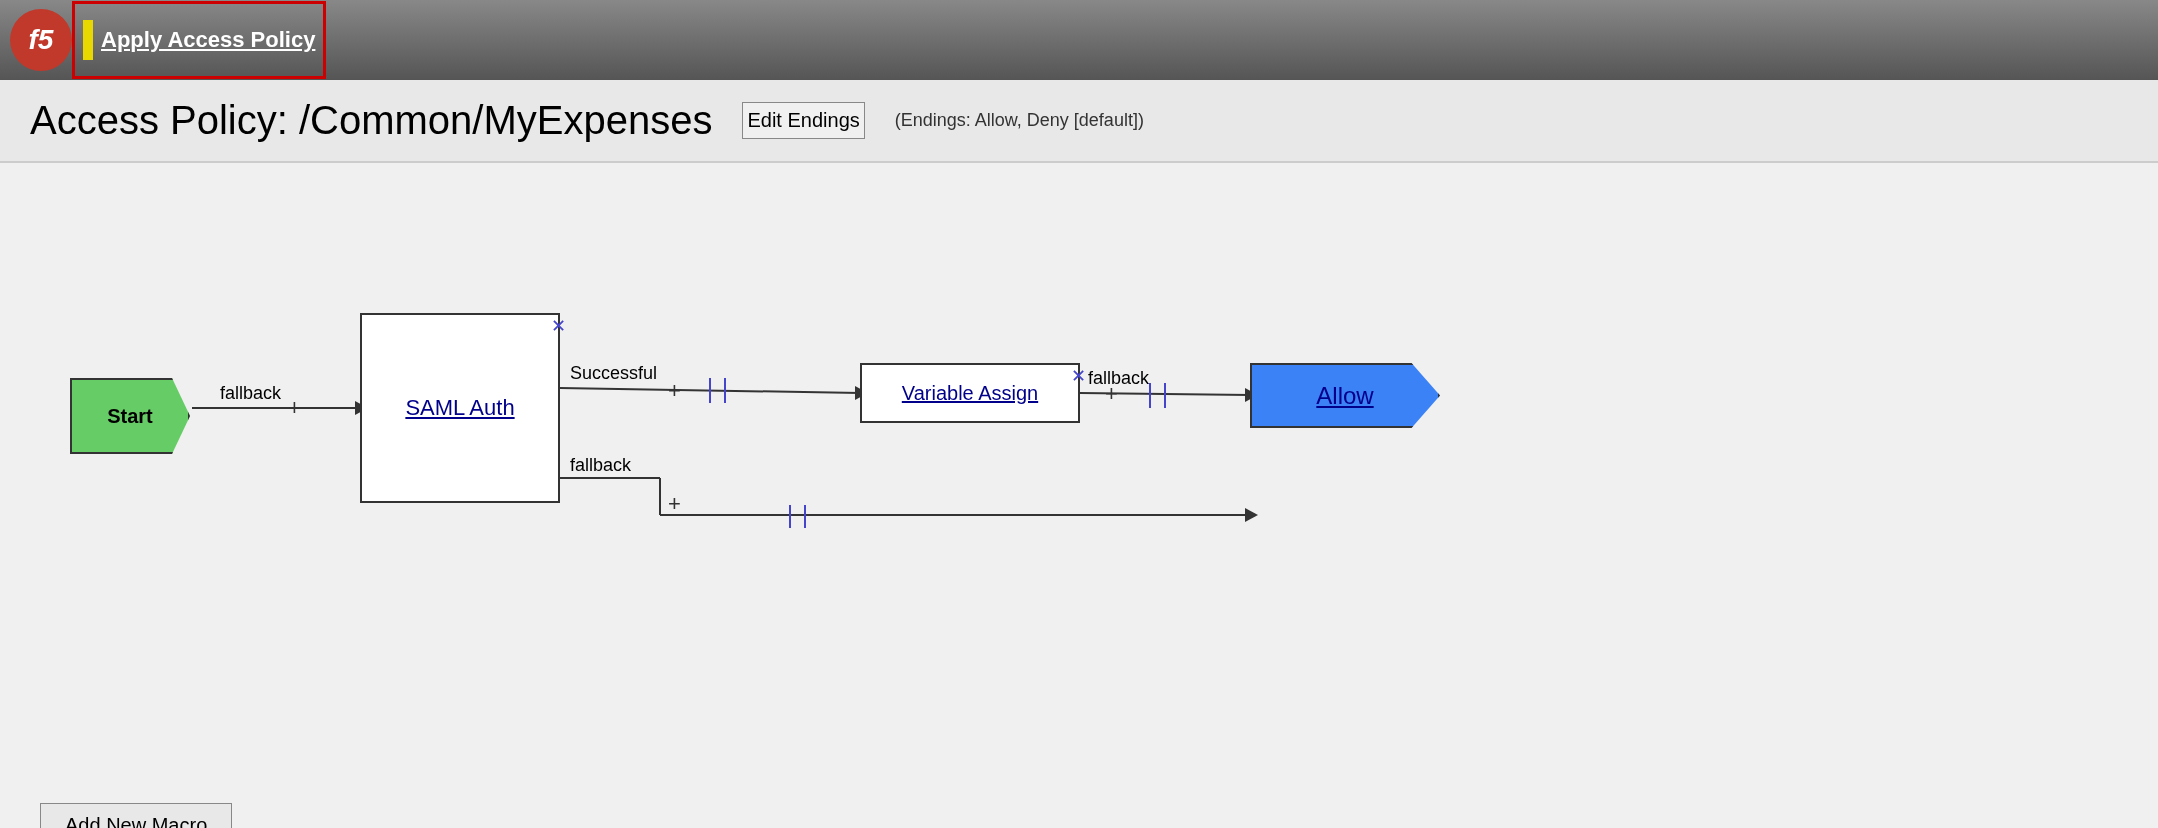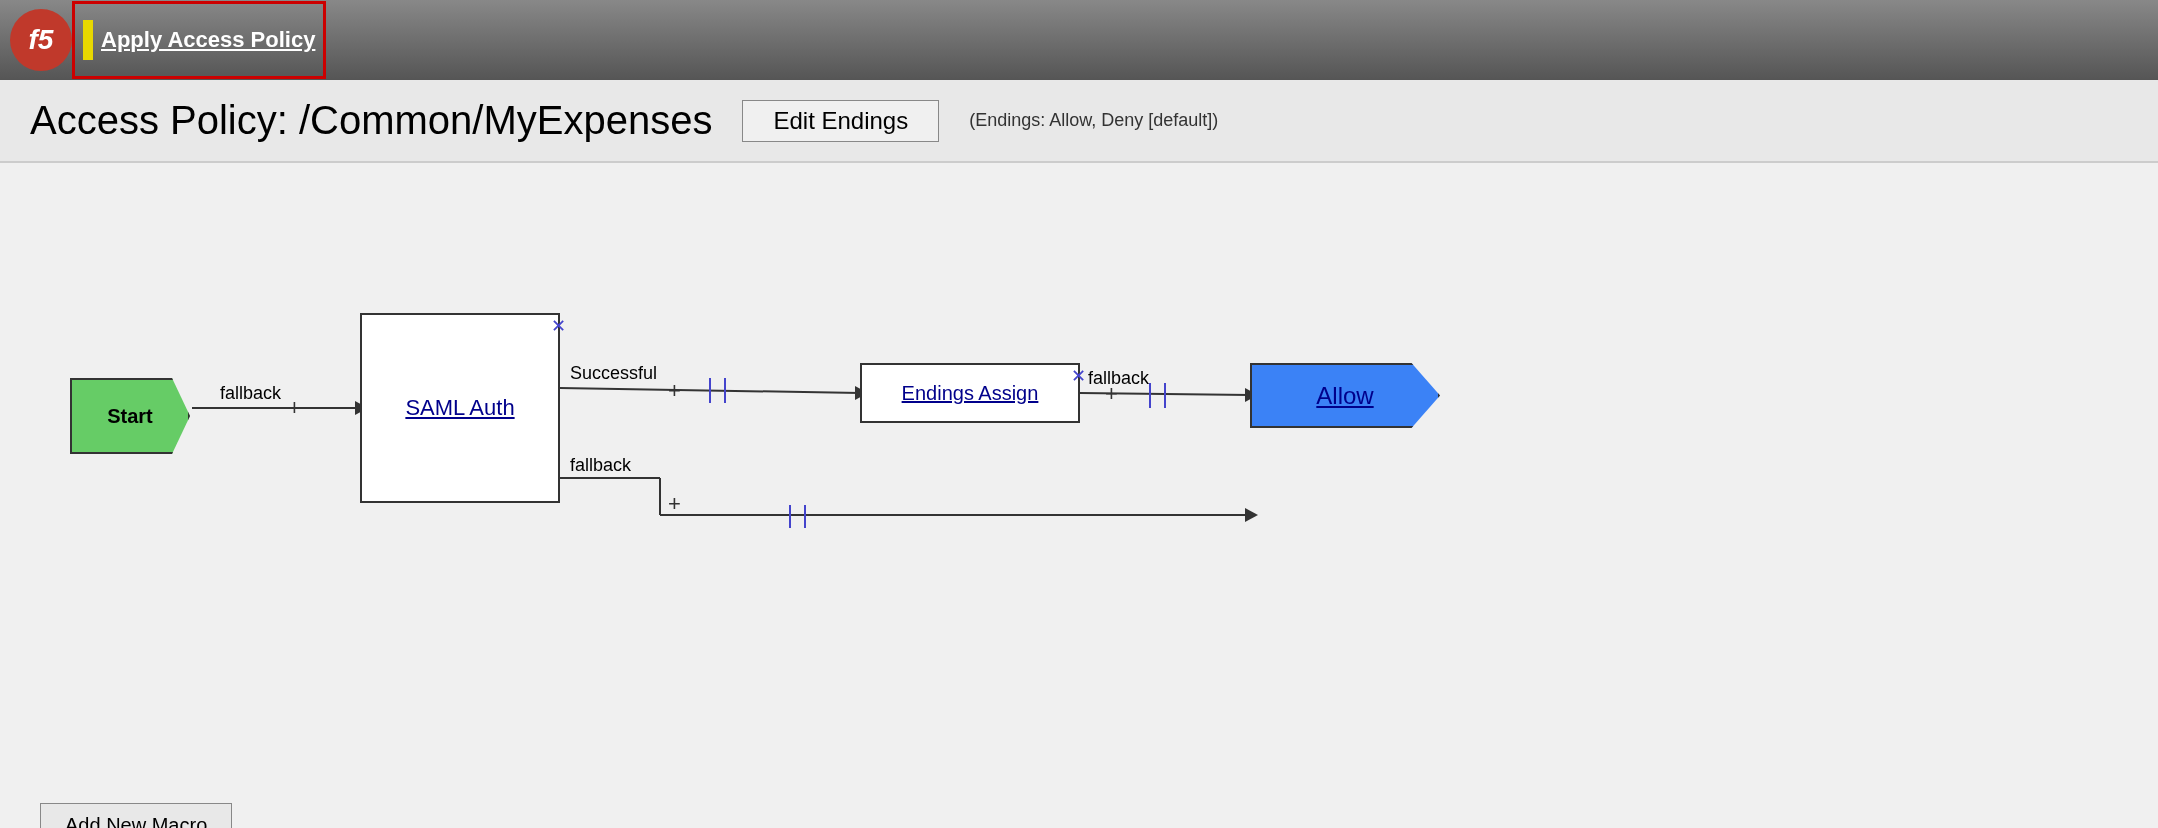"Edit Endings" .edit-endings-btn { font-size: 24px -> 20px; padding: 6px 30px -> 6px 4px }
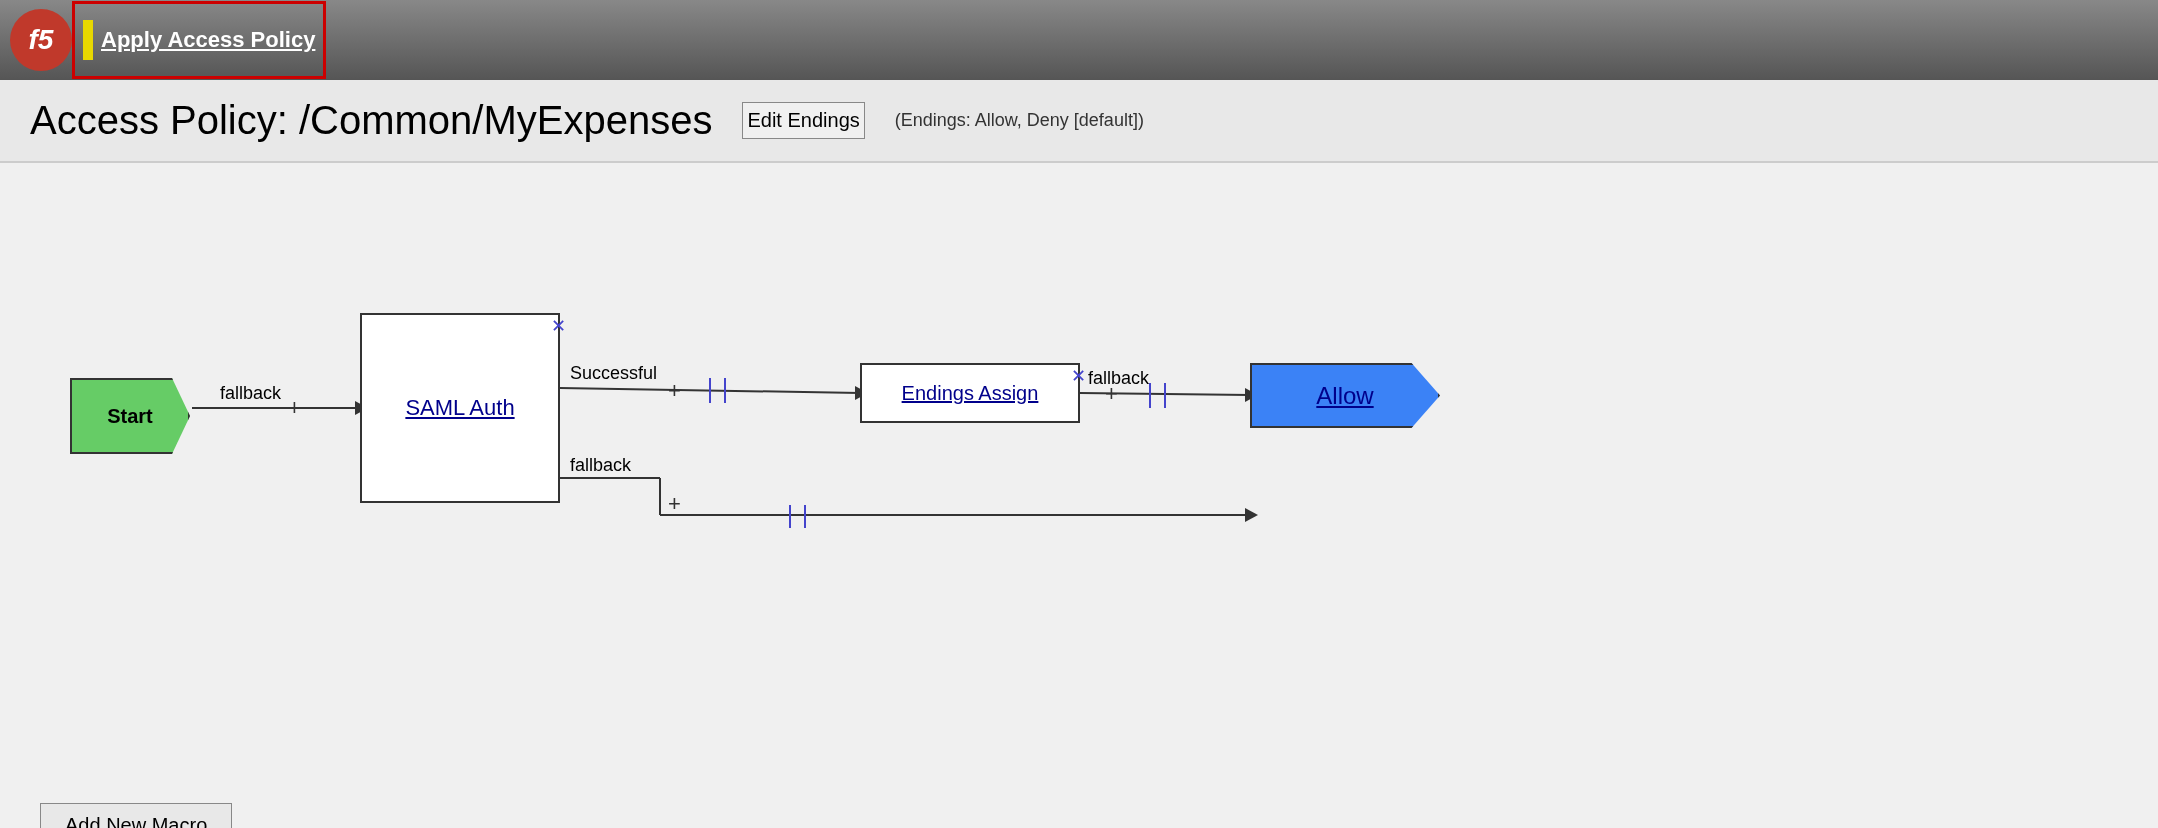"Endings Assign" a { text: Endings -> Variable }
